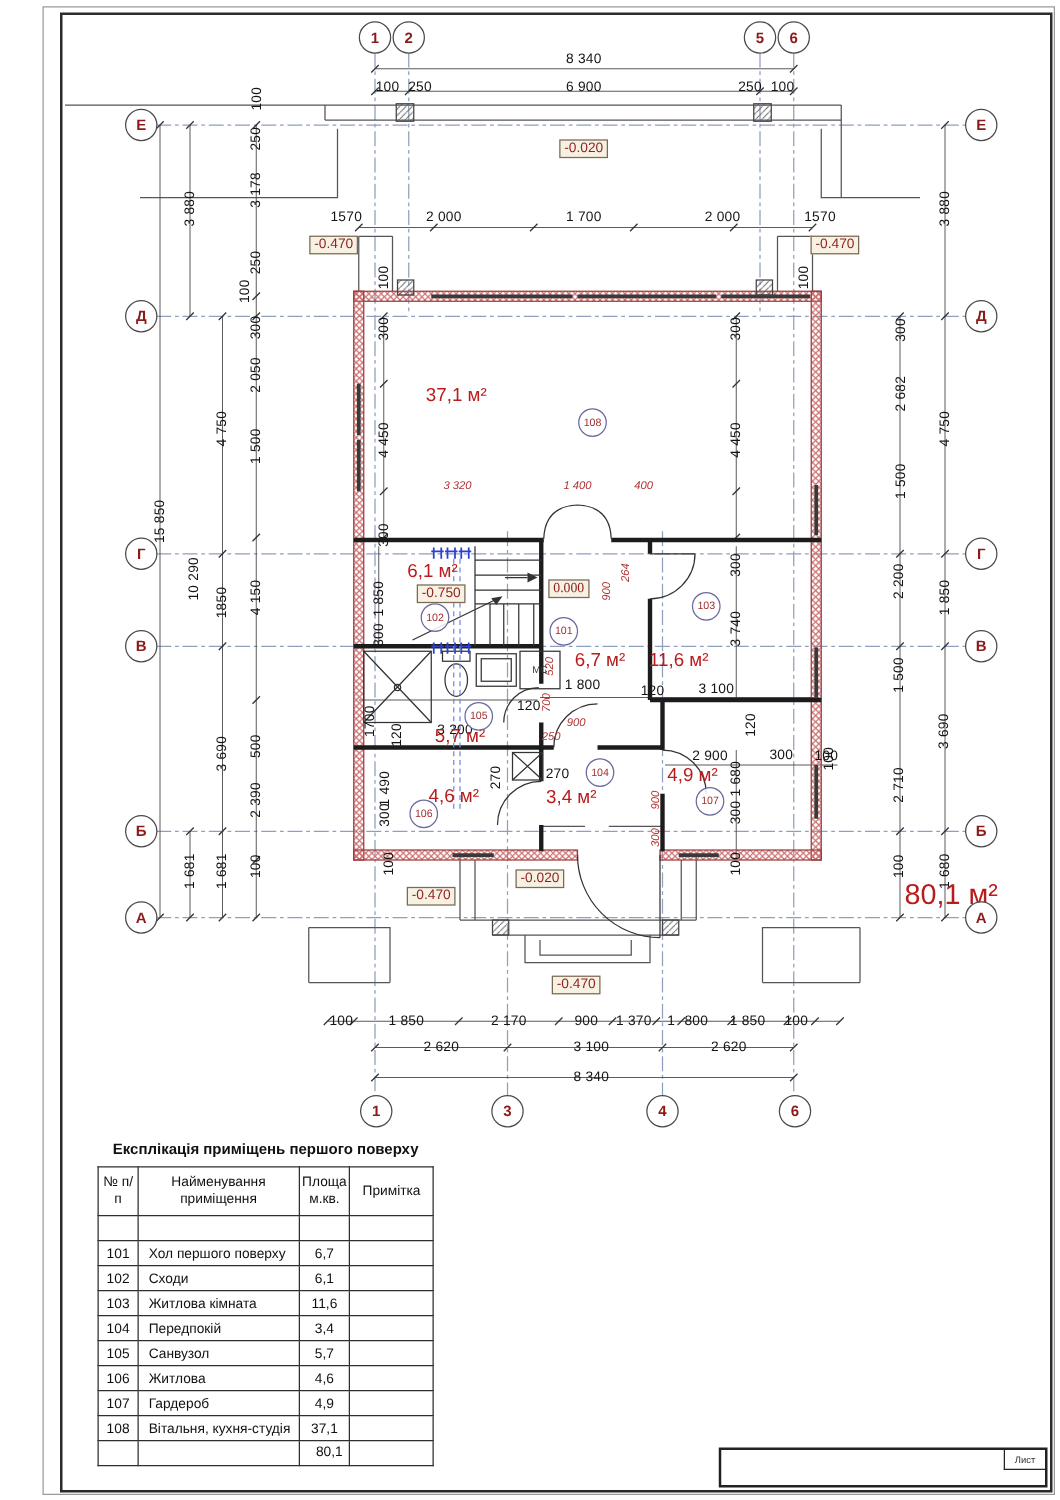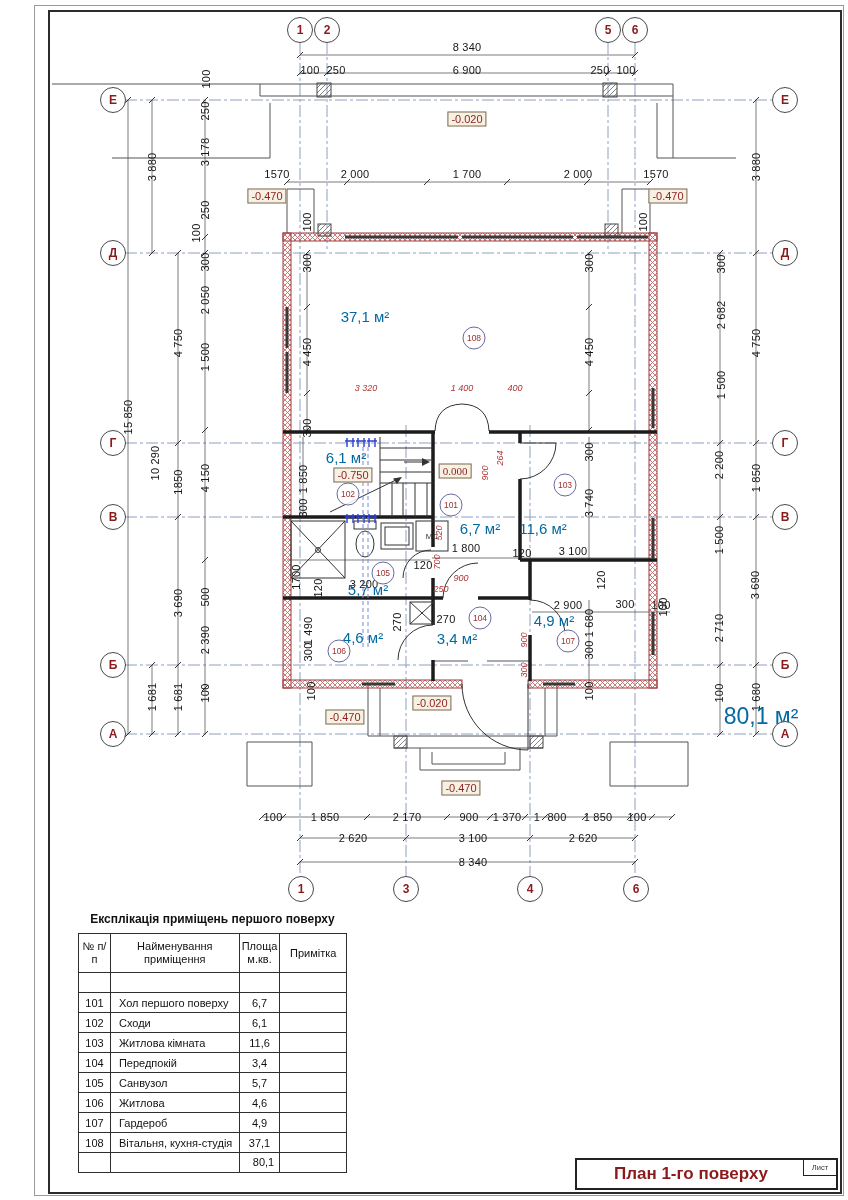"37,1 м²" .area { color: #0369a1 -> #b91c1c }
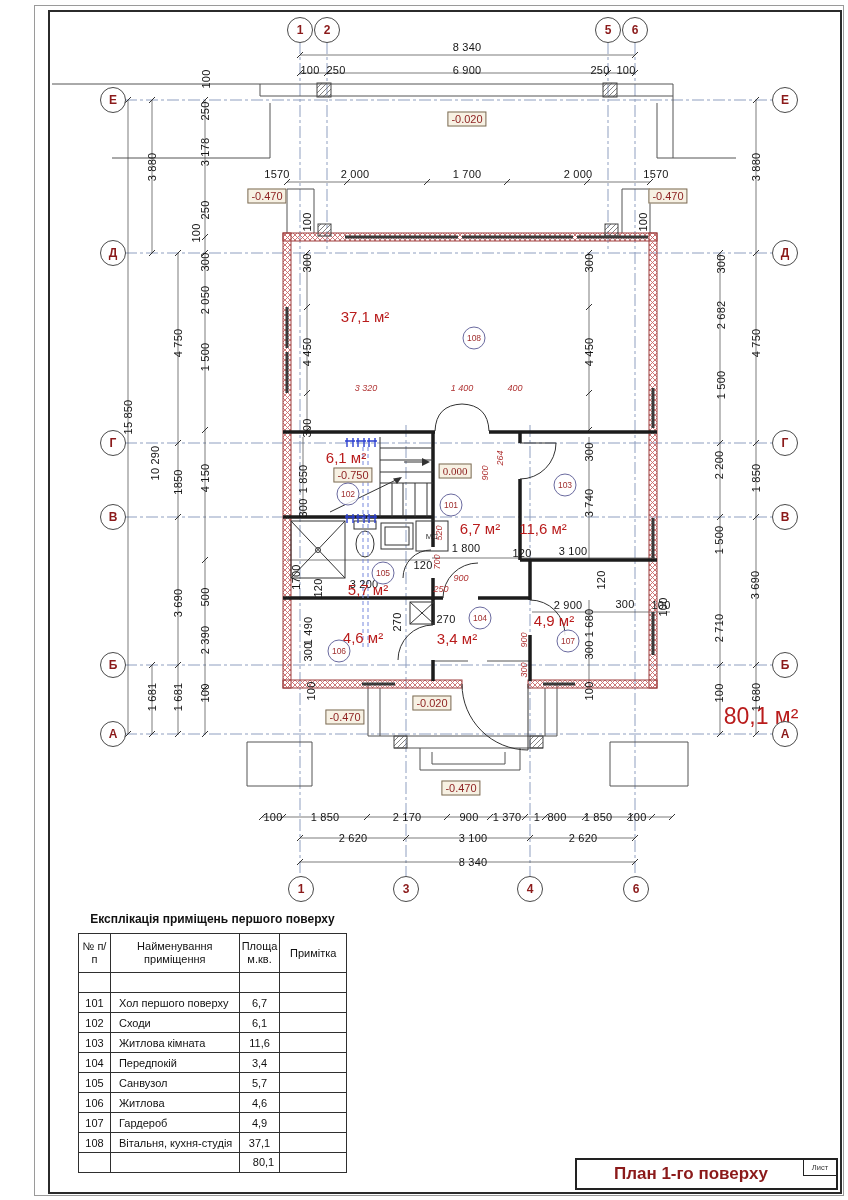"План 1-го поверху" div.tb-main { html: <div>План 1-го поверху</div> -> none }
